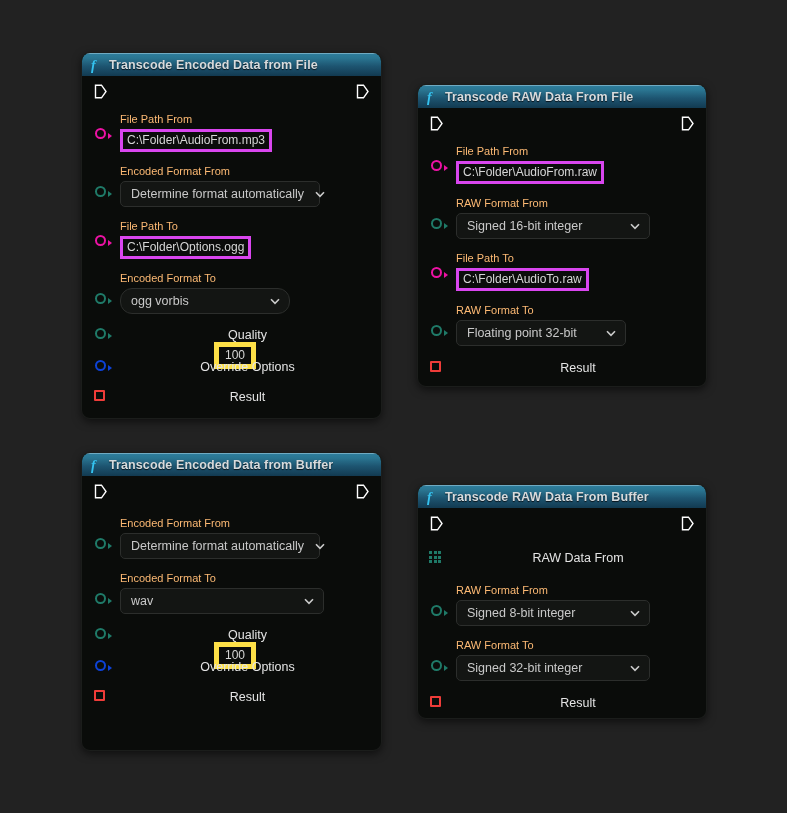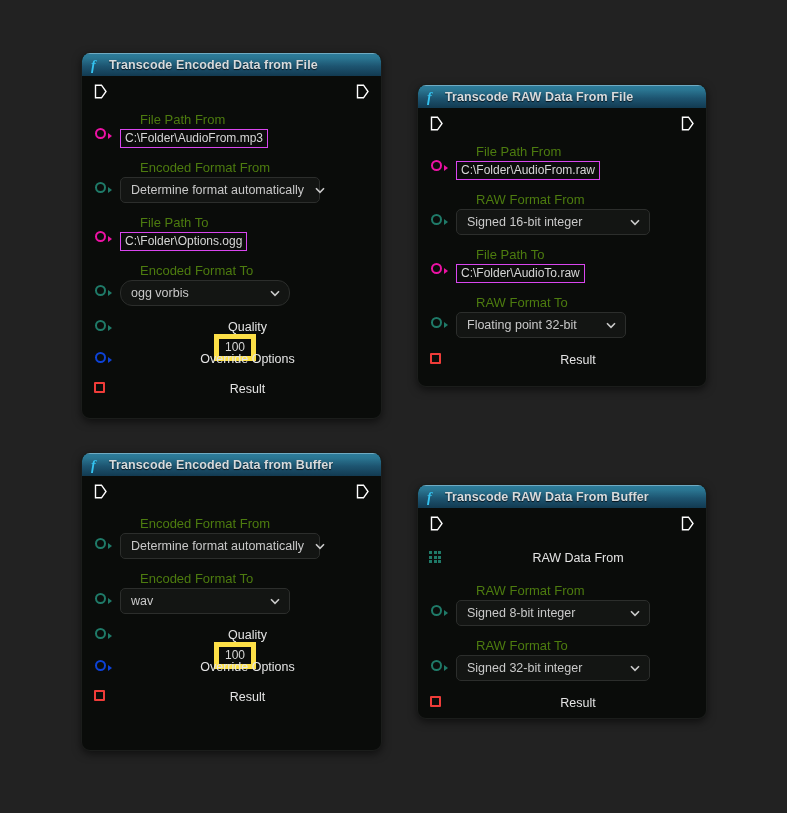"File Path From" .field-group .field-label { color: #4d7c0f -> #fdba74; font-size: 13px -> 11px; margin-left: 58px -> 38px }
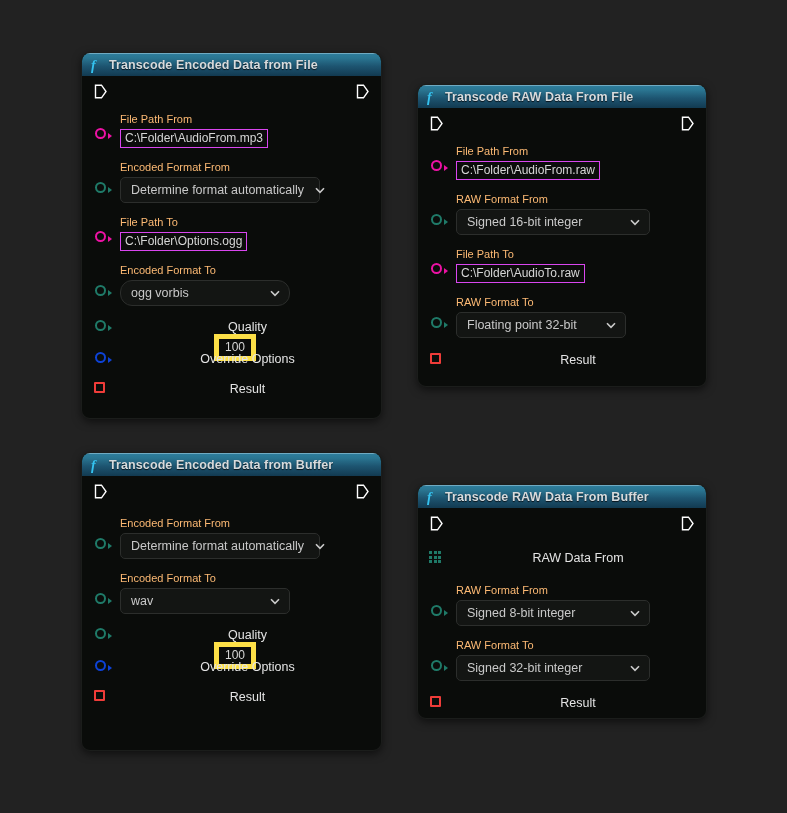"C:\Folder\AudioFrom.mp3" .txt-input { border: 1px solid #d946ef -> 3px solid #d946ef }
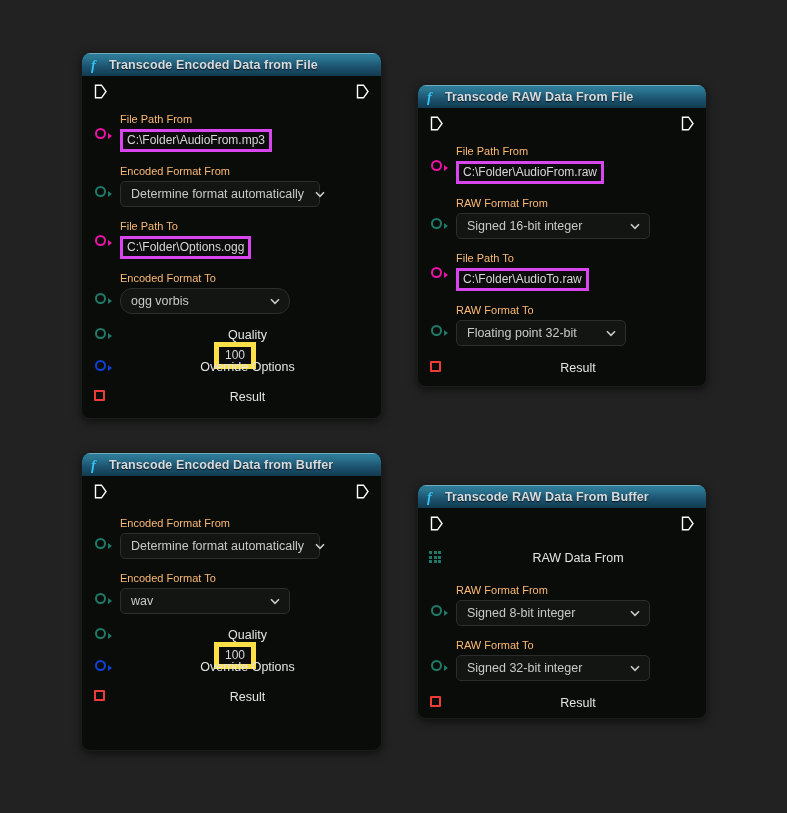"wav" div.combo { width: 170px -> 204px }
